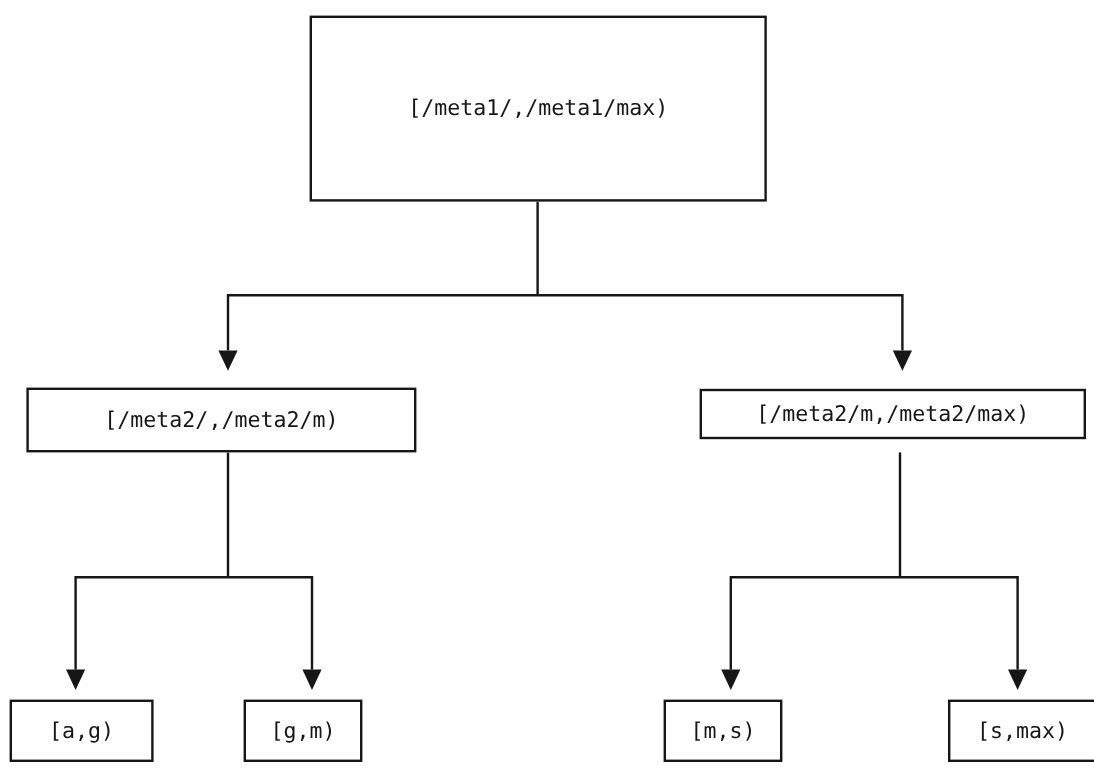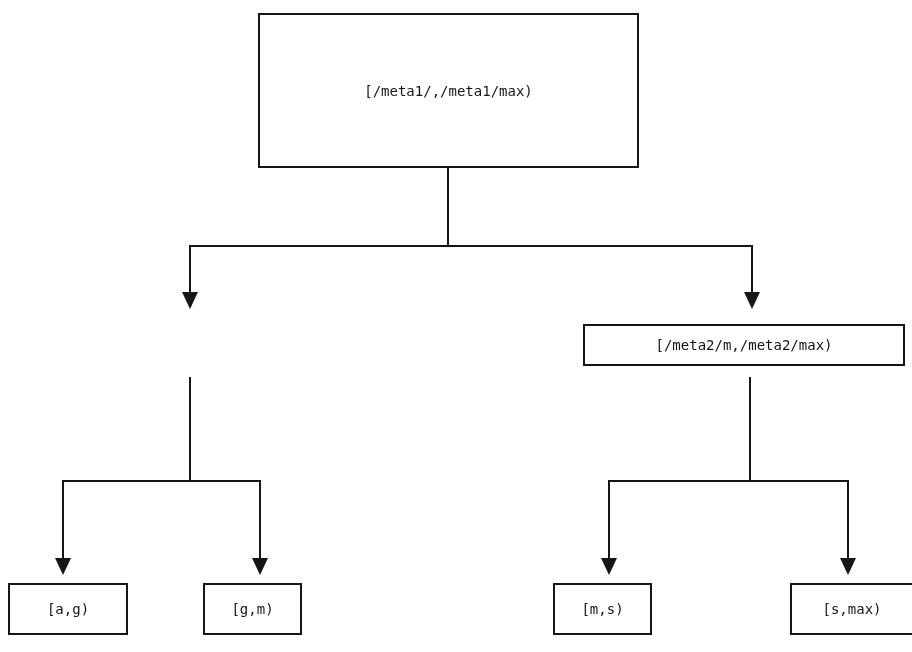"[/meta1/,/meta1/max)" .node { font-size: 14px -> 18px }
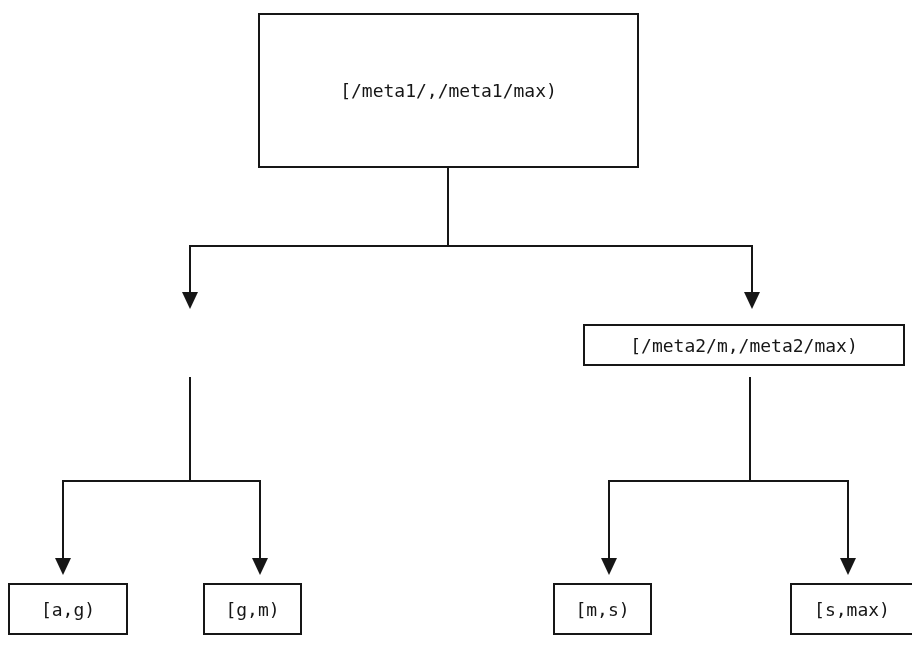"[/meta2/,/meta2/m)" div.node { html: none -> <div> <span>[/meta2/,/meta2/m)</span> </div> }
